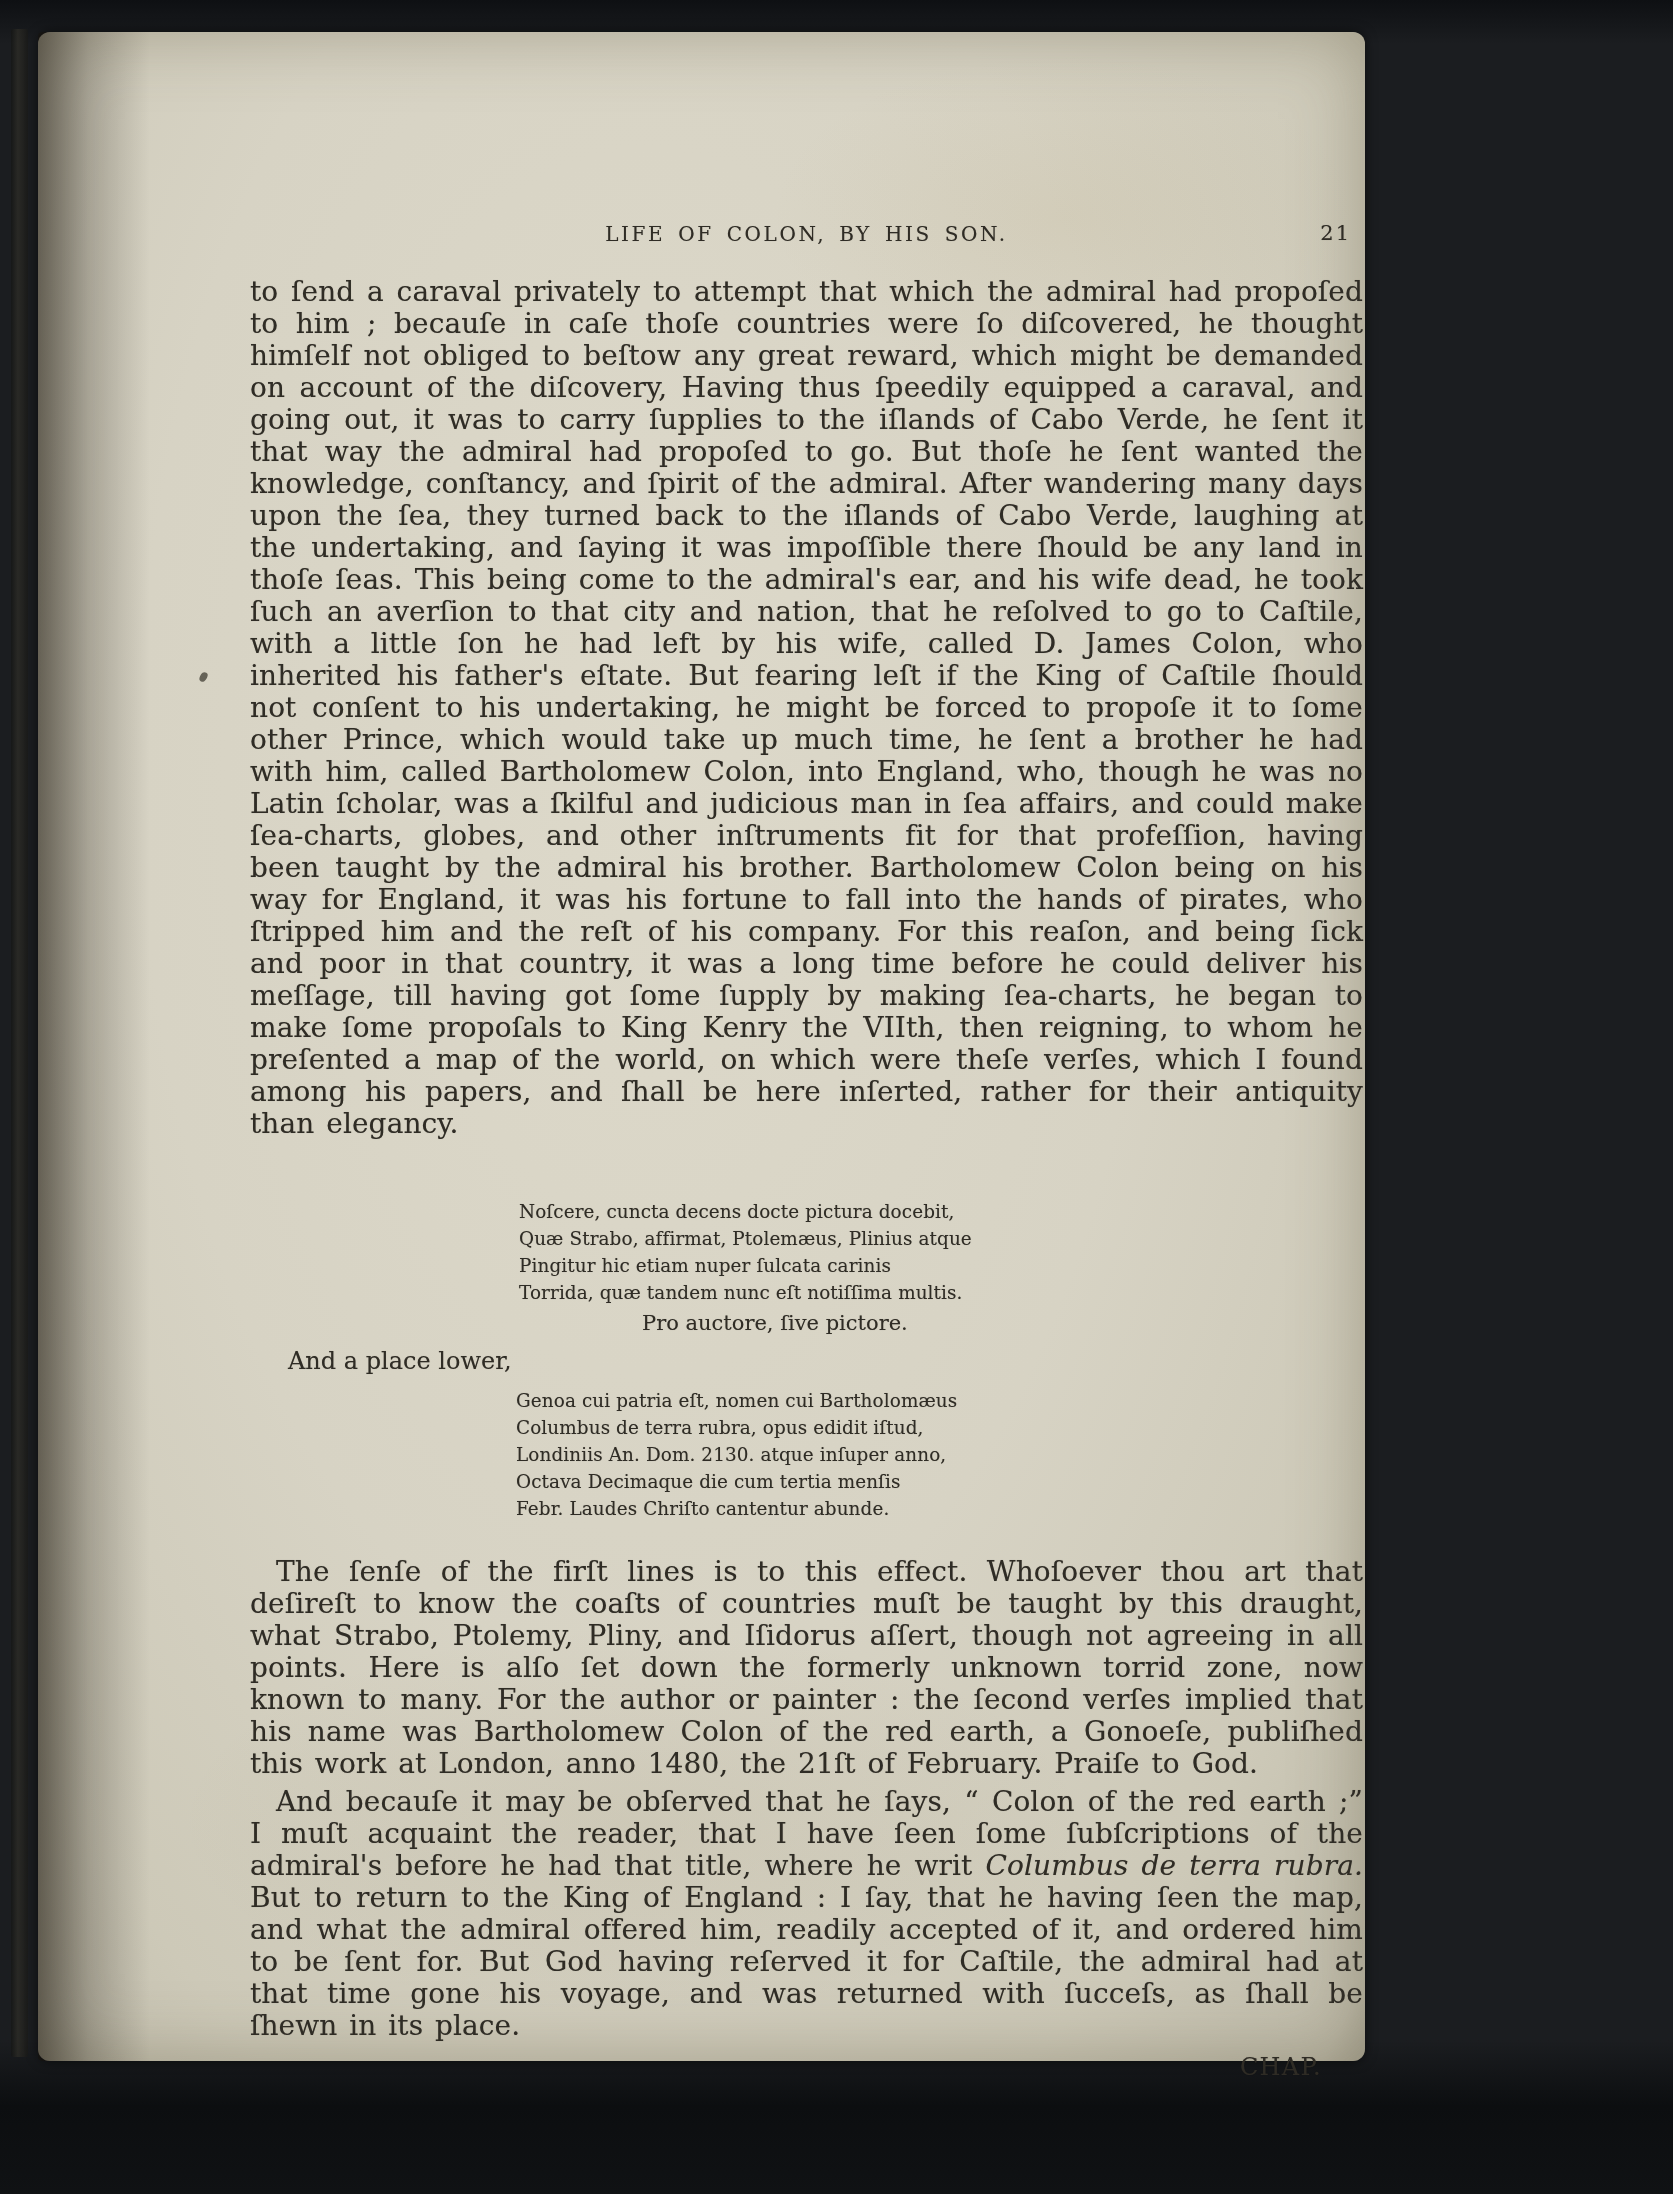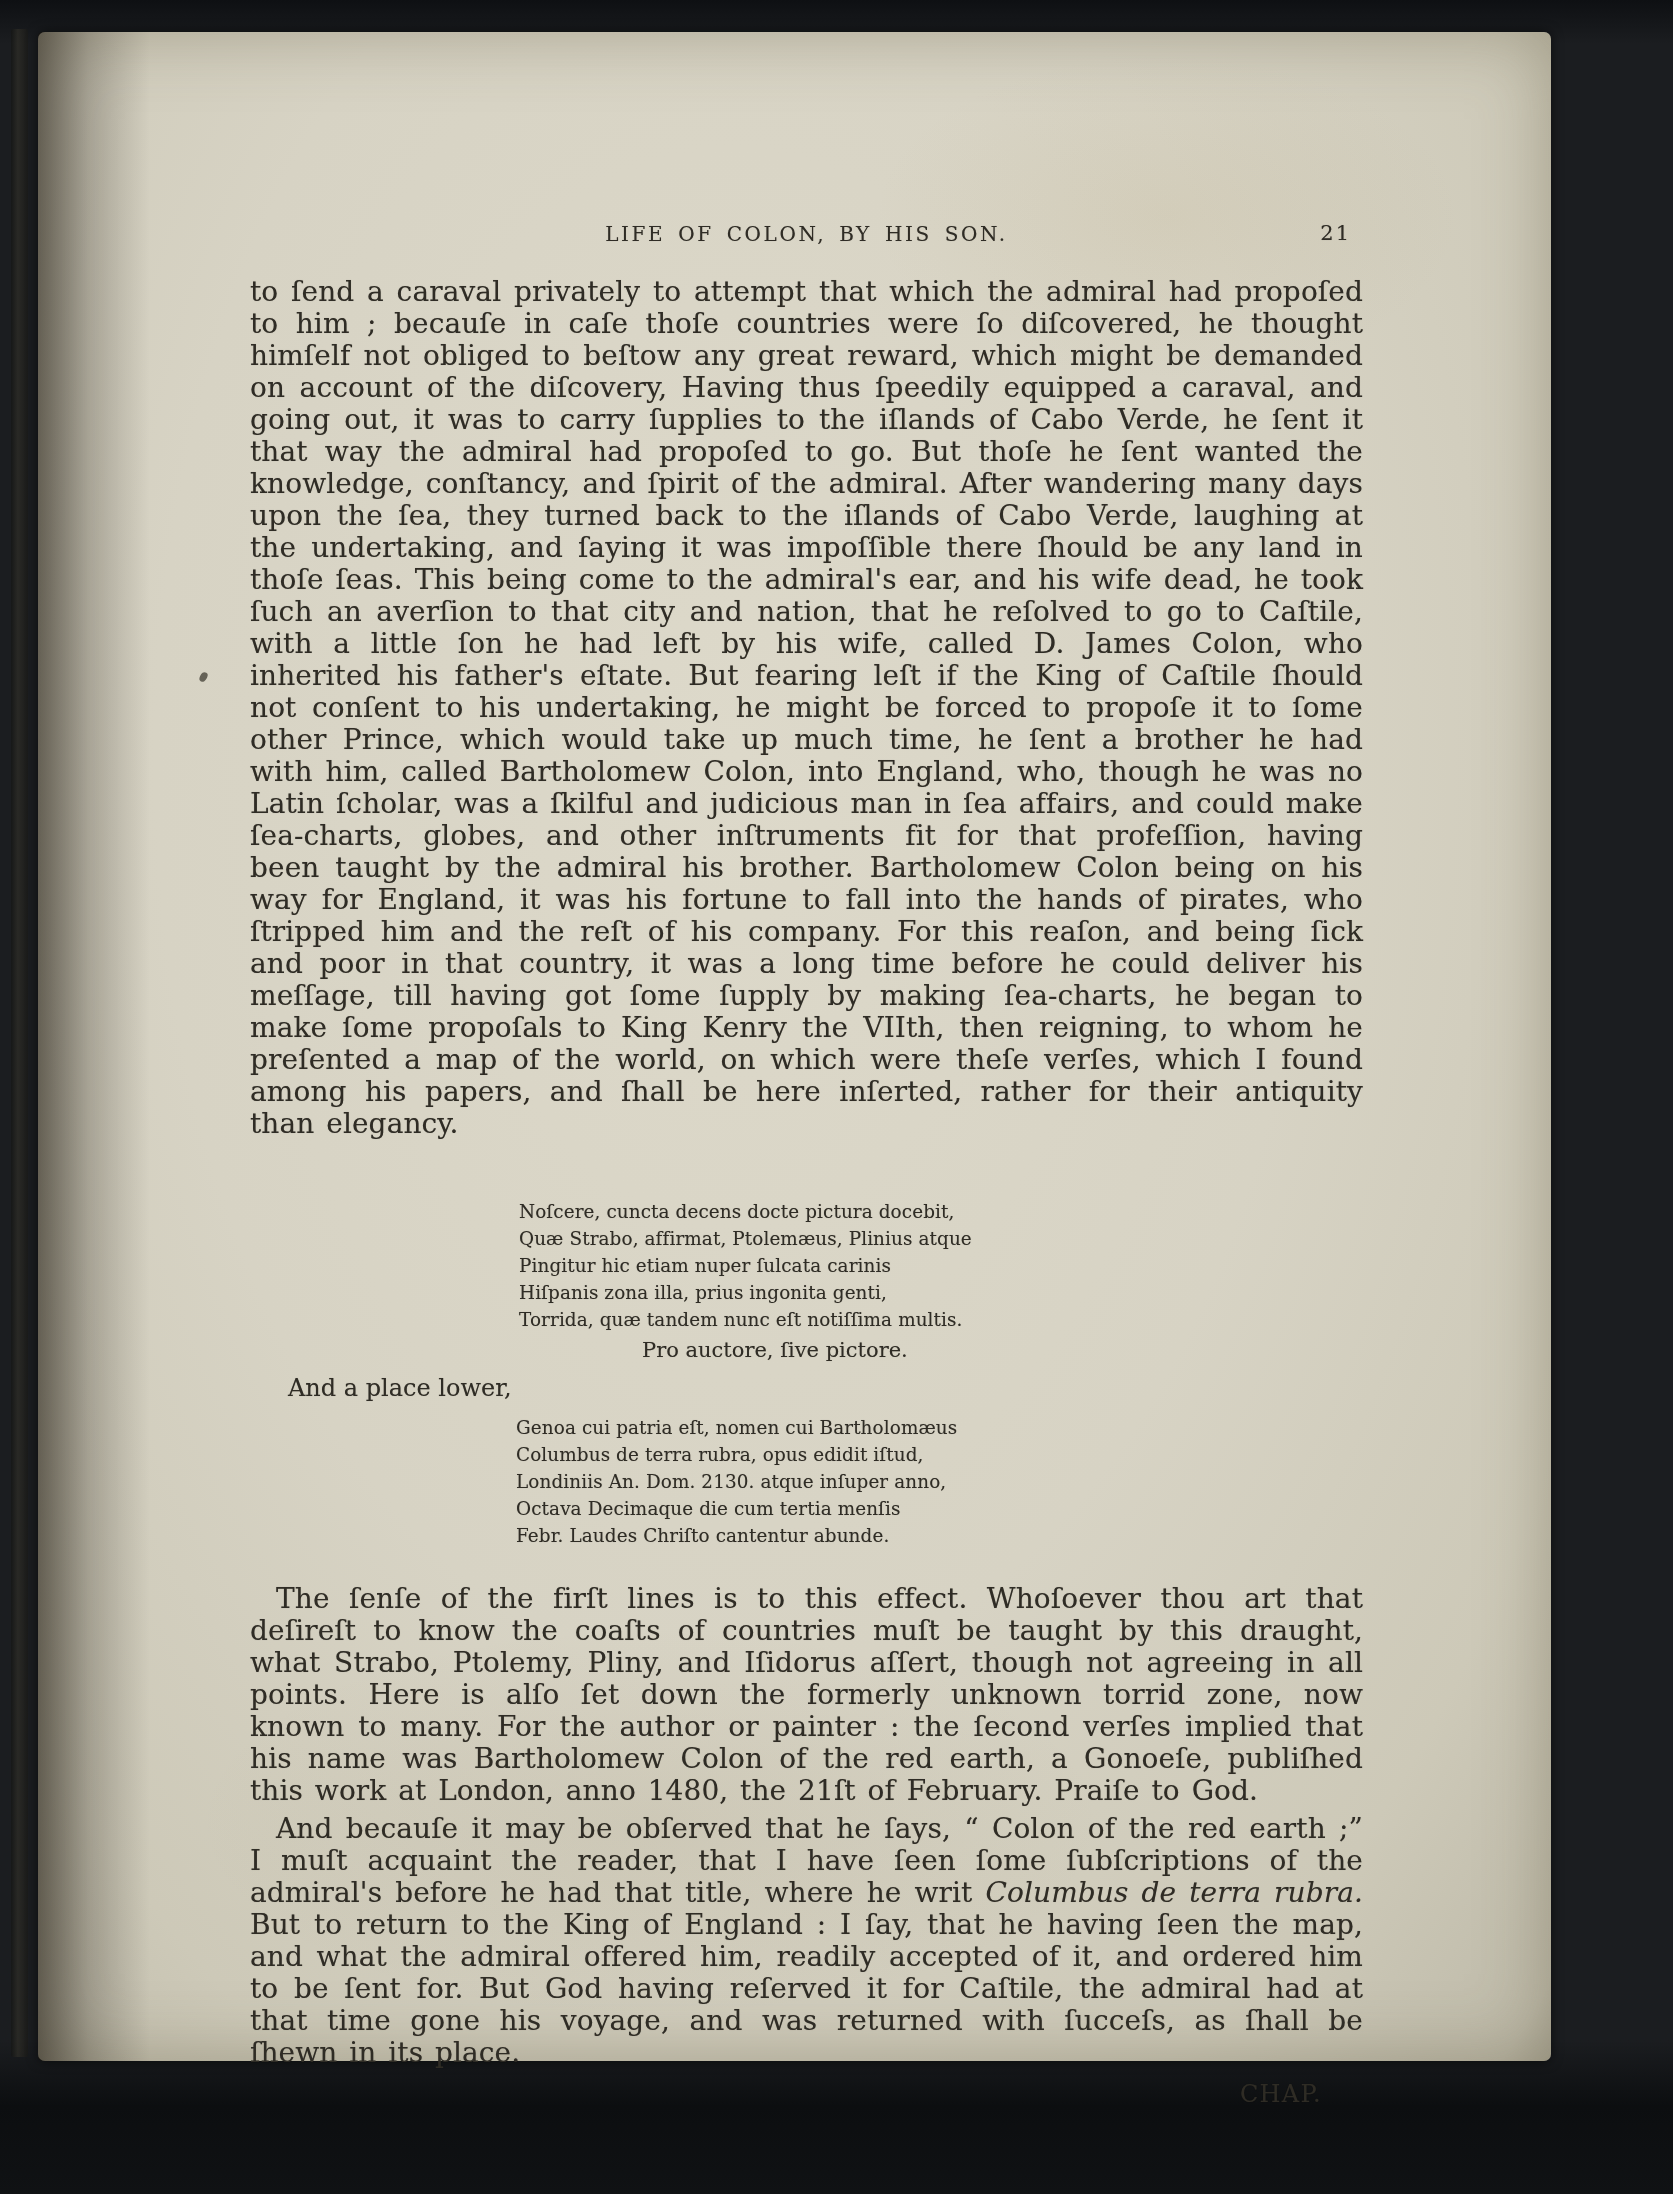"LIFE OF COLON, BY HIS" .paper { border-radius: 7px -> 12px; width: 1513px -> 1327px }
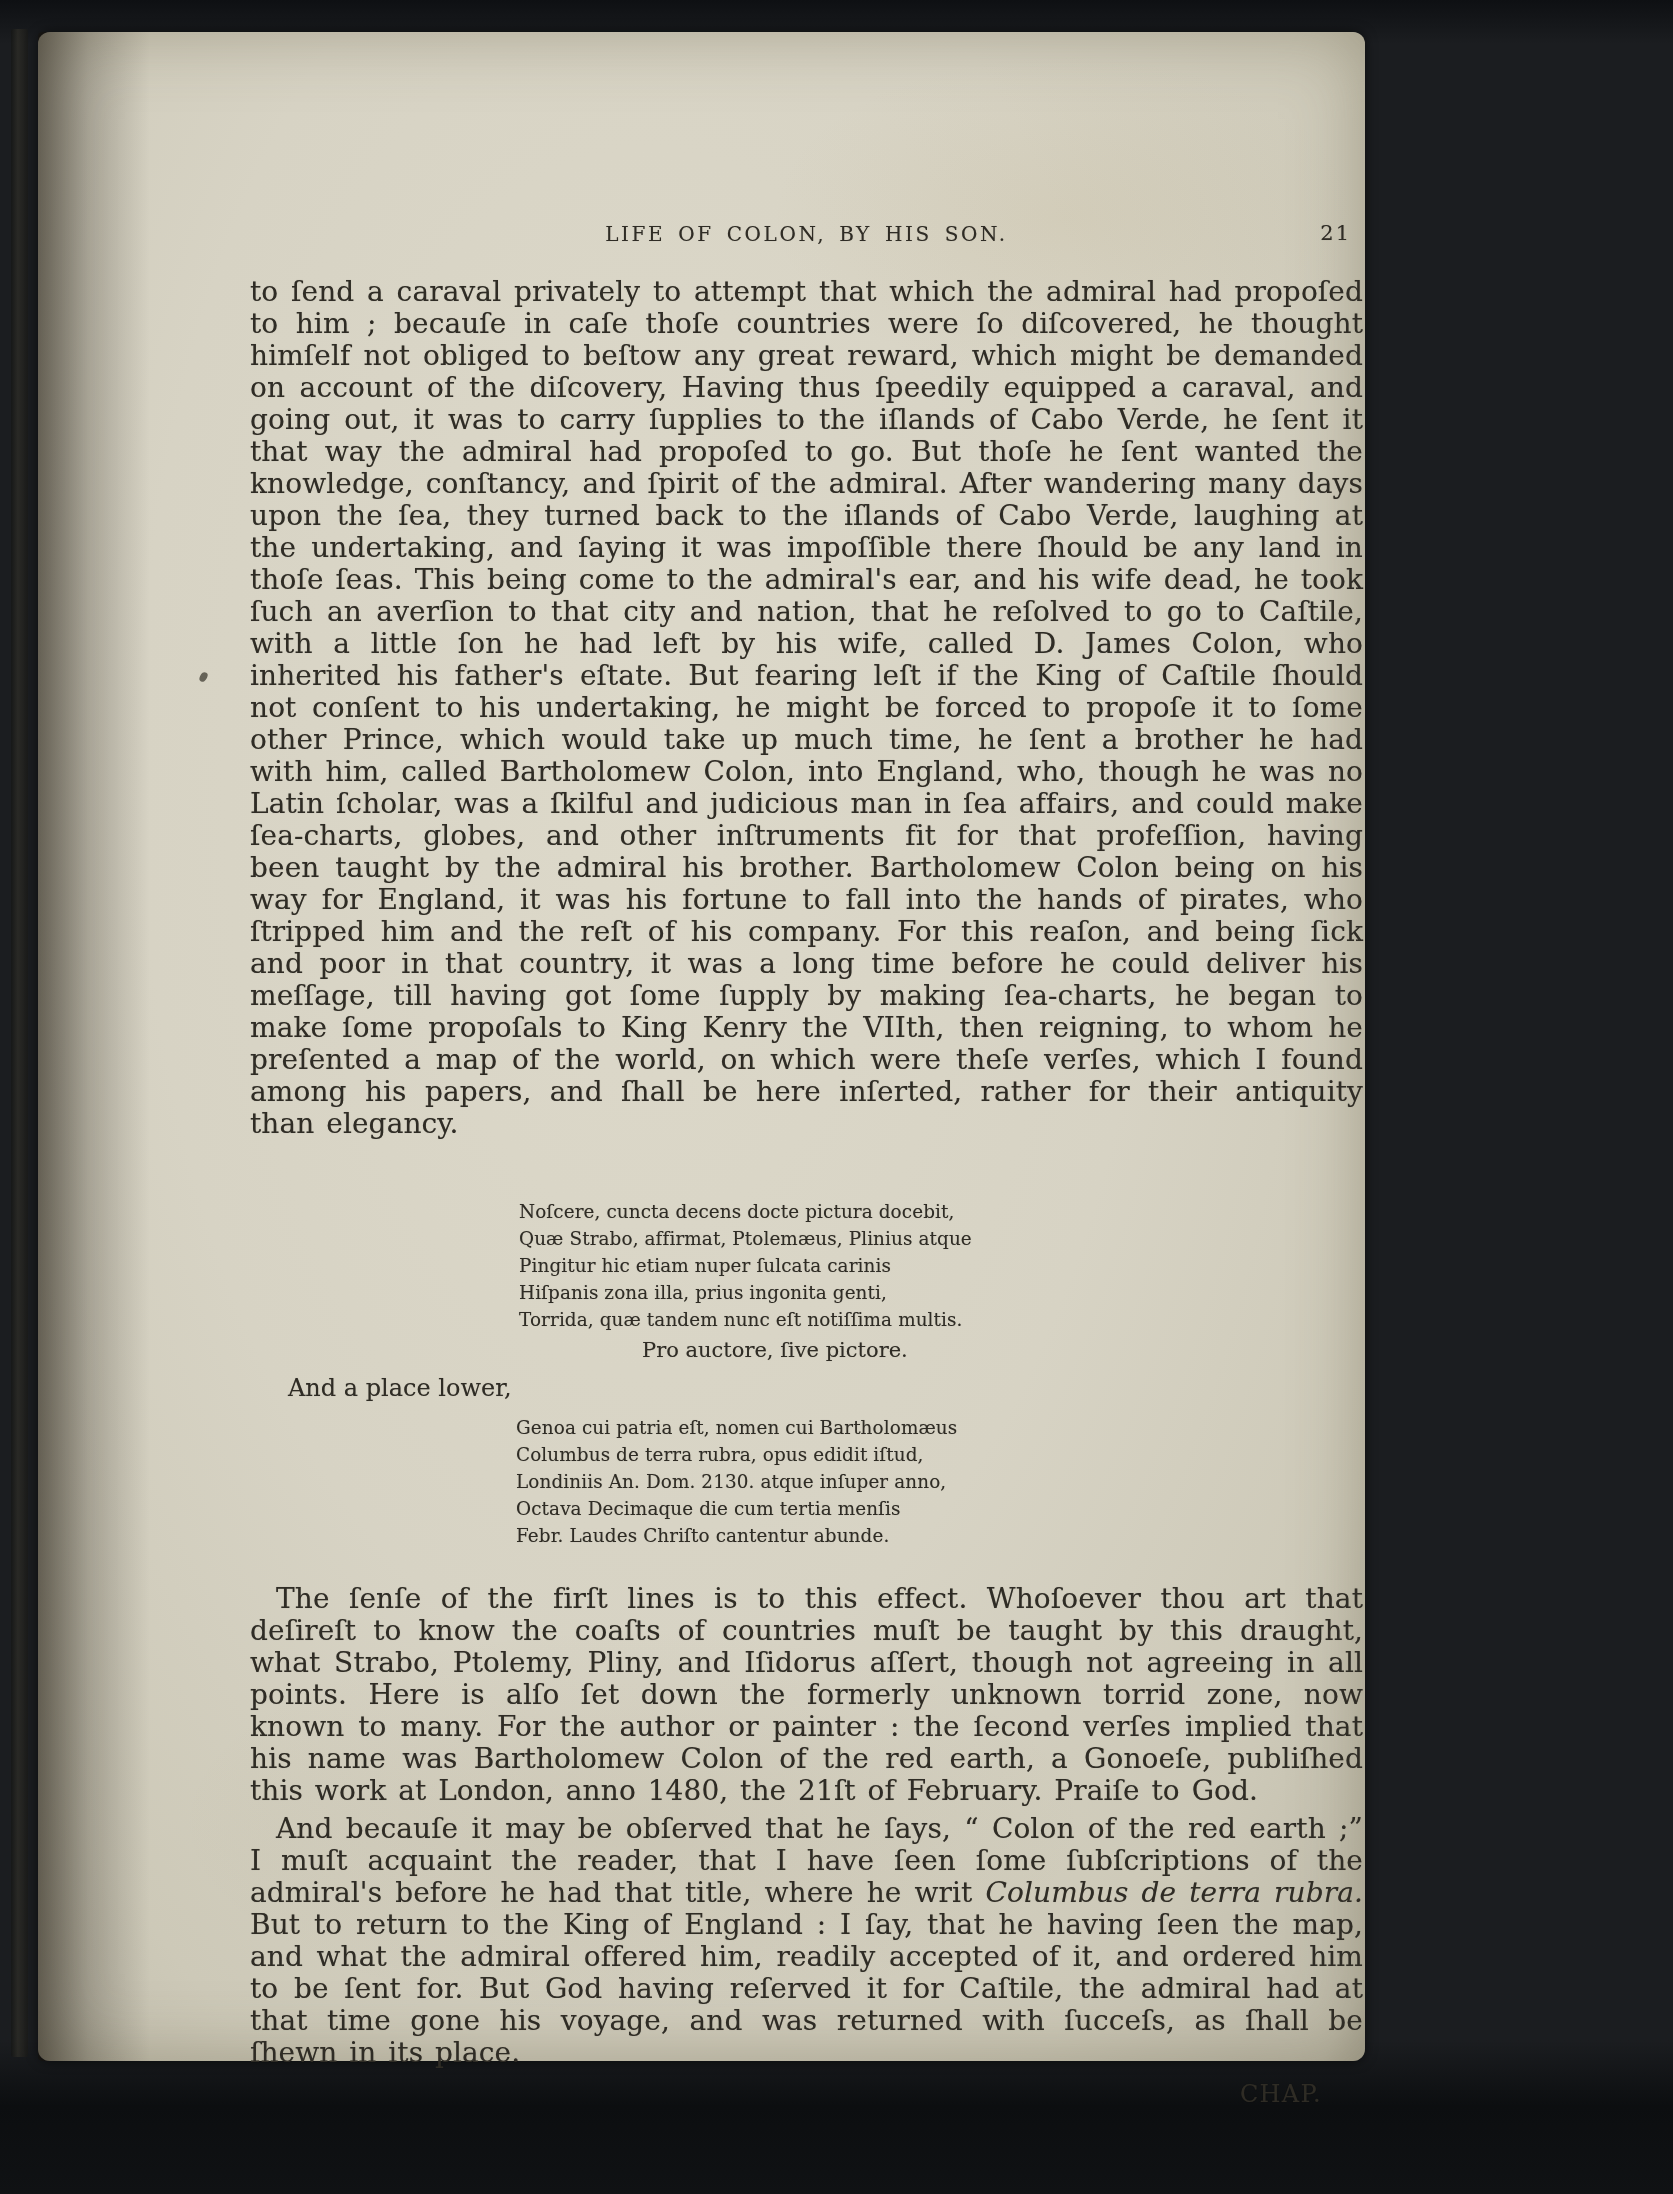"Hiſpanis zona illa, prius ingonita" div.verse-line { html: <div>Hiſpanis zona illa, prius ingonita genti,</div> -> none }
